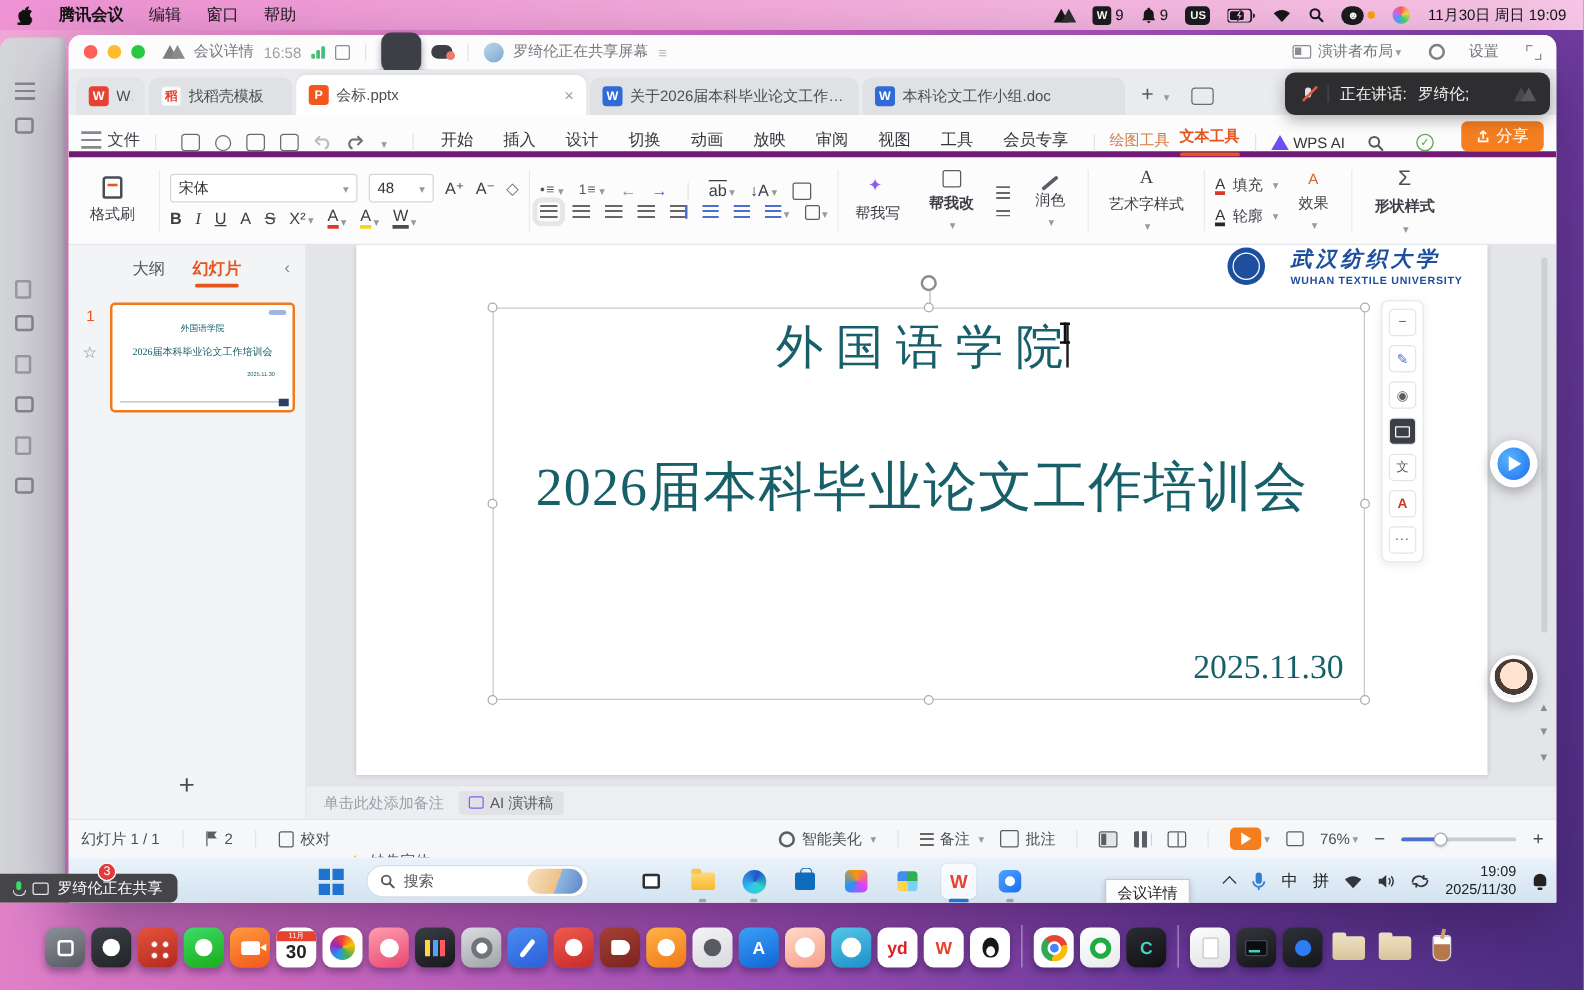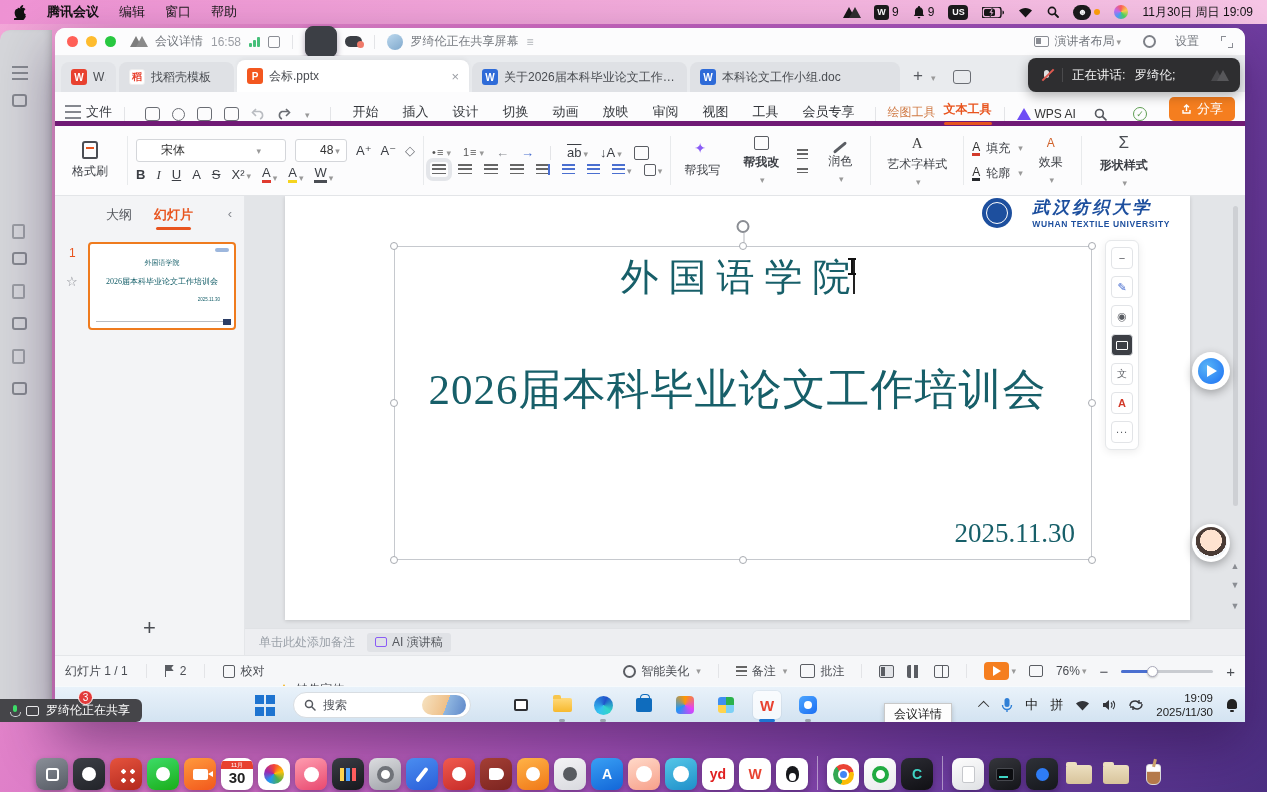"宋体" .fsel { justify-content: none -> flex-end; padding: 0 24px -> 0 6px }
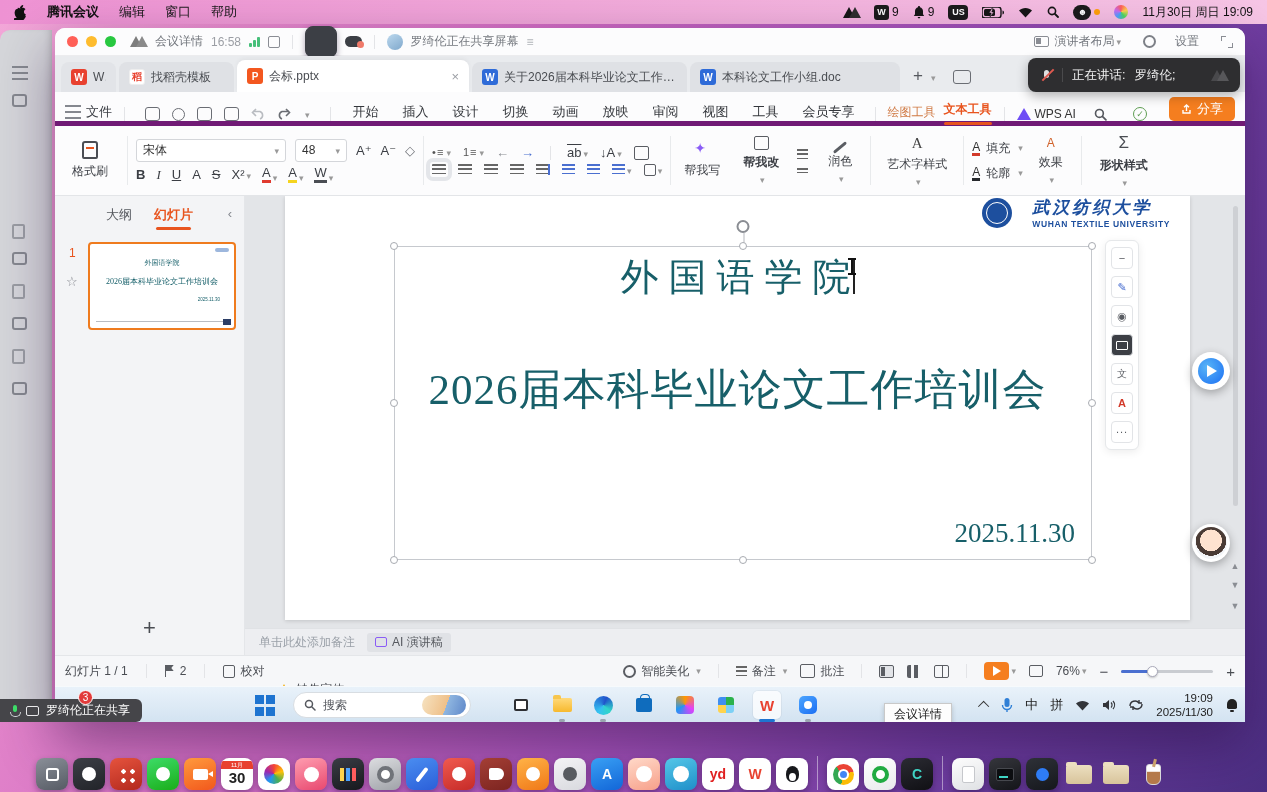"30" #dock { top: 756px -> 740px }
